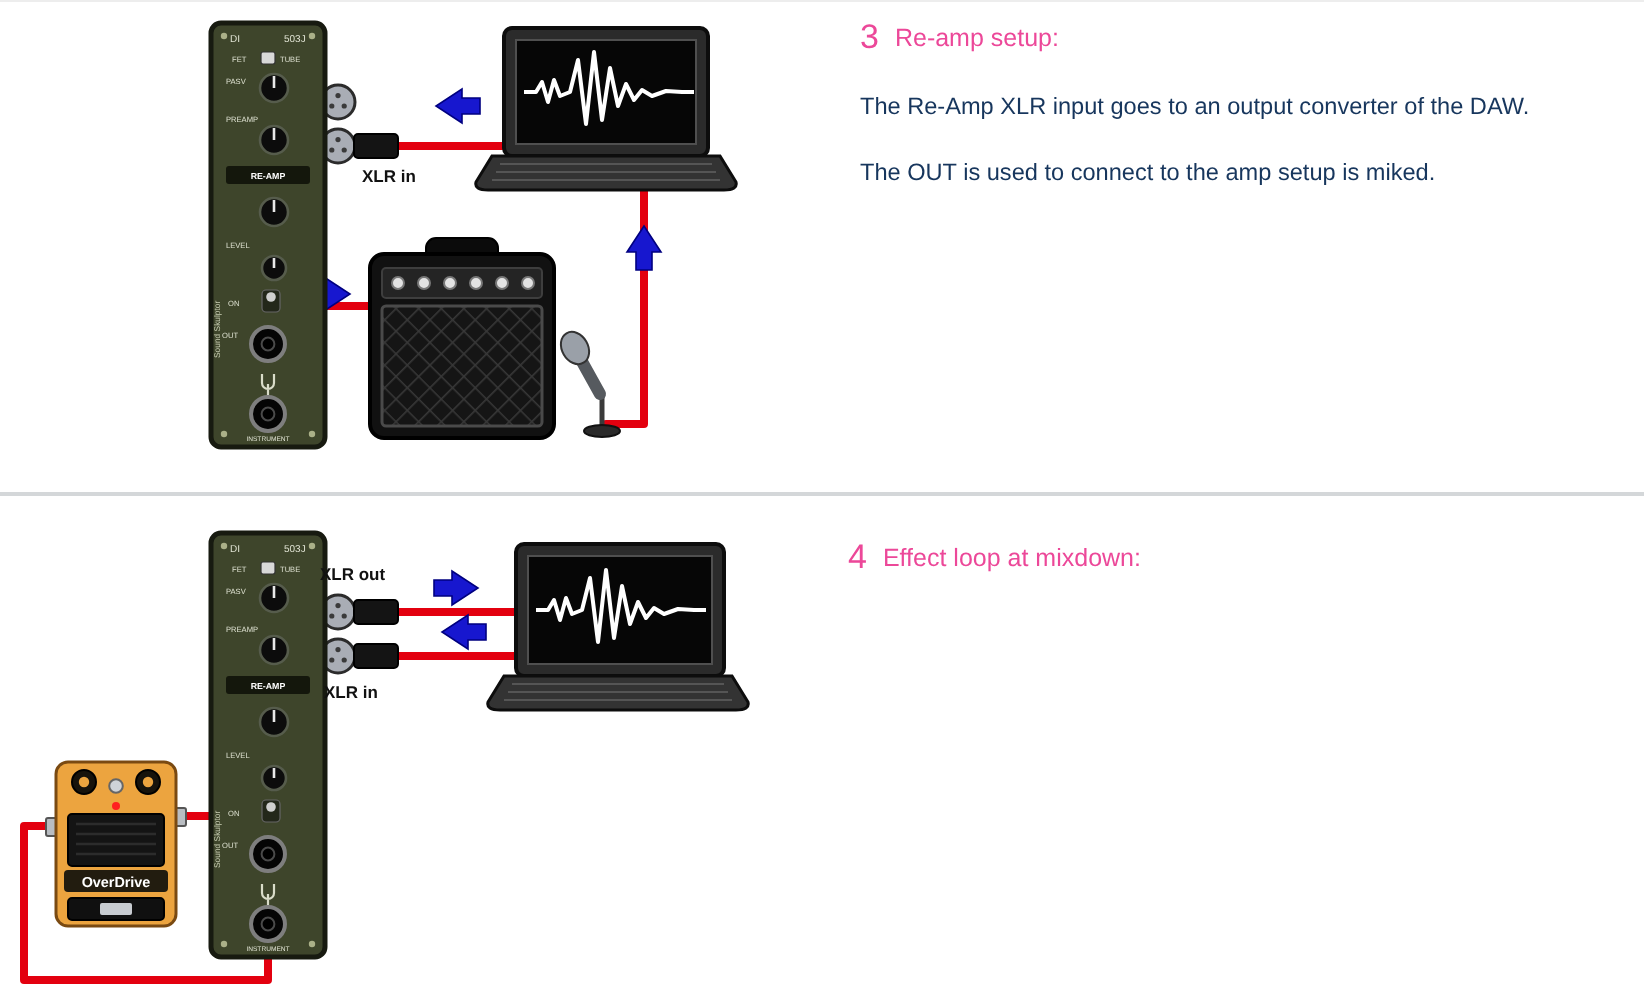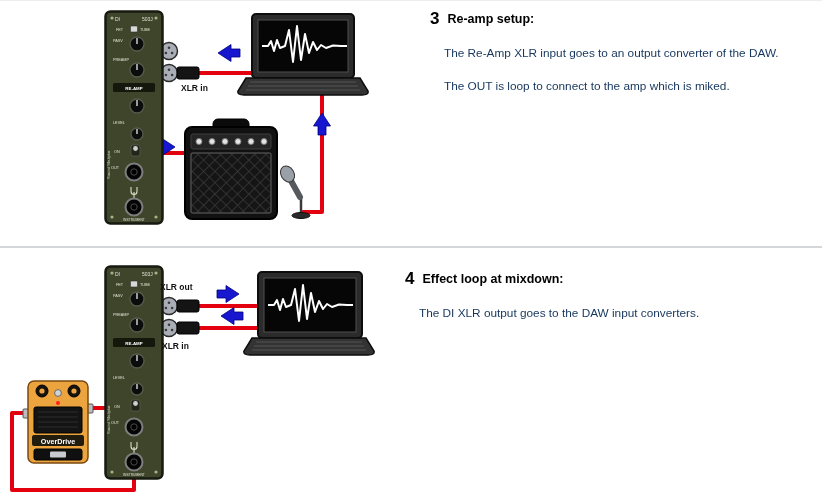"3 Re-amp setup:" .text-block h3 { color: #000000 -> #ec4899; font-weight: bold -> normal }
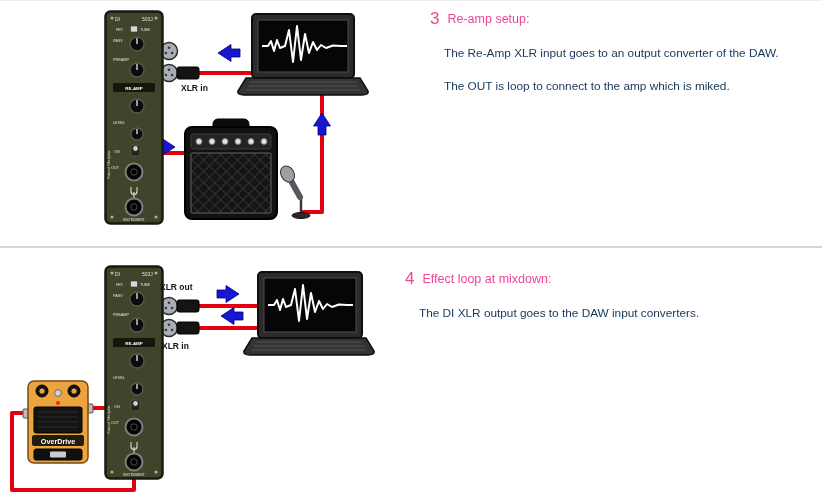"The Re-Amp XLR input goes" .text-block p { margin: 0 0 15px 14px -> 0 0 15px 0 }
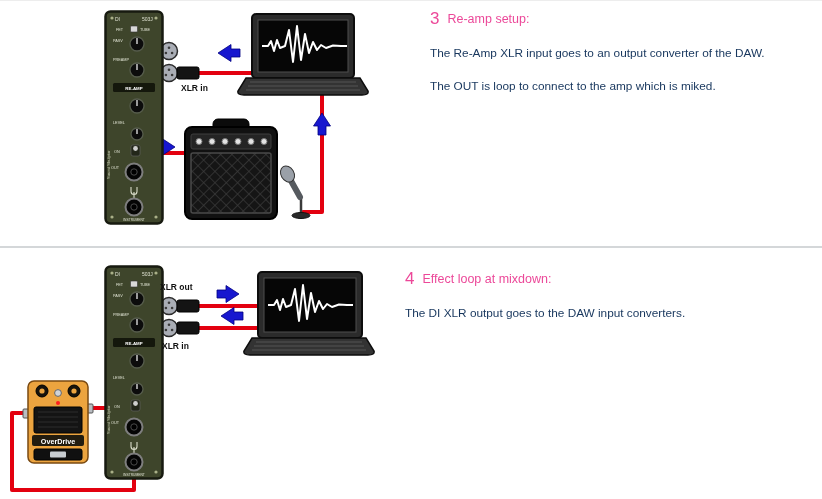"The OUT is loop to" p { text: loop to connect to the amp which -> used to connect to the amp setup }
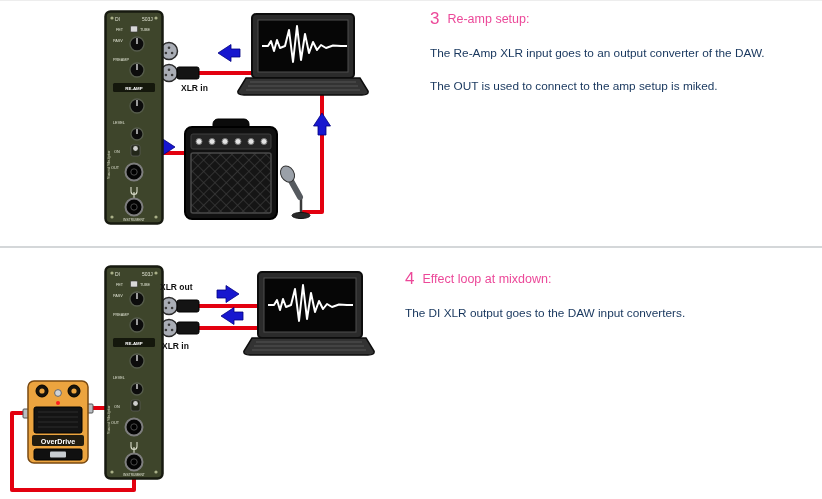"4 Effect loop at mixdown:" #text2 { left: 405px -> 424px }
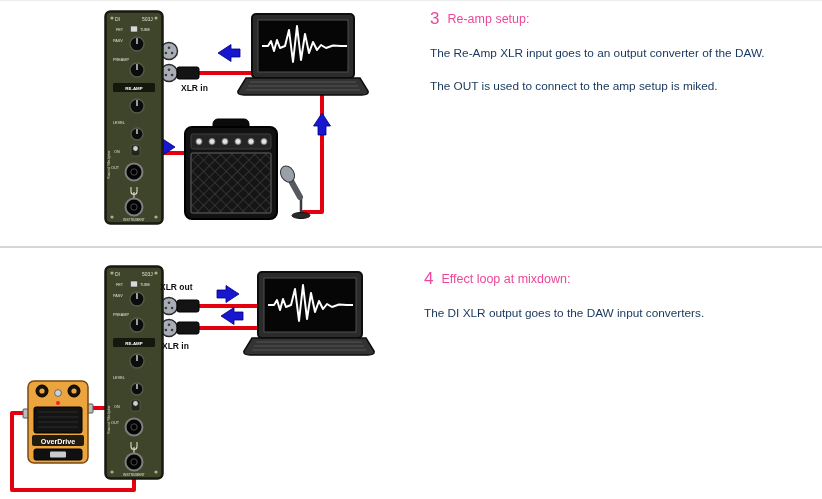"The DI XLR output goes" p { html: <p>The DI XLR output goes to the DAW input converters.</p> -> none }
